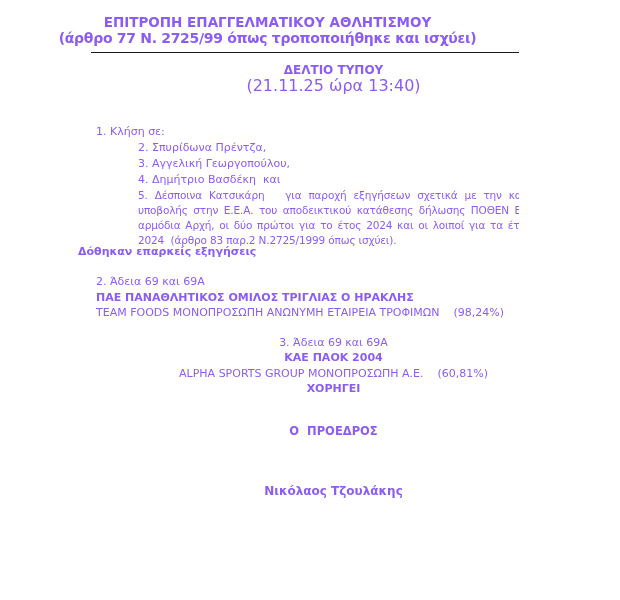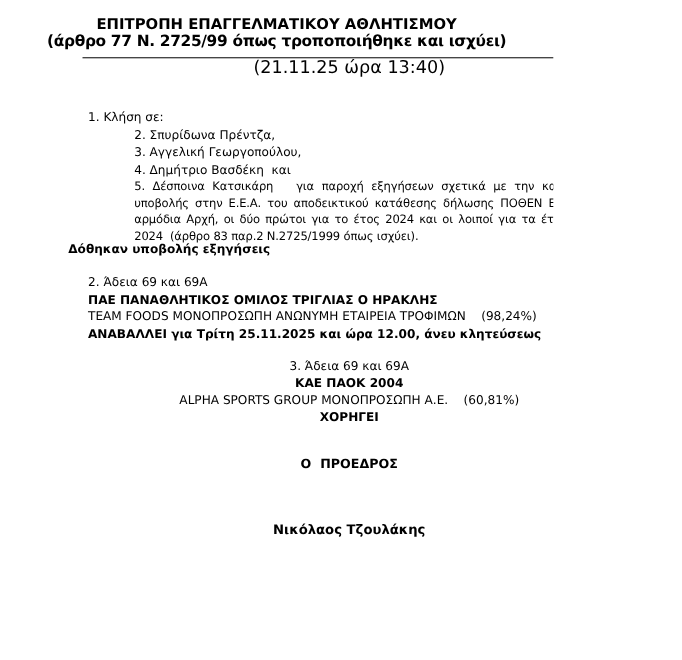"ΕΠΙΤΡΟΠΗ ΕΠΑΓΓΕΛΜΑΤΙΚΟΥ ΑΘΛΗΤΙΣΜΟΥ" .page { color: #000000 -> #8b5cf6; margin-left: none -> 16px }
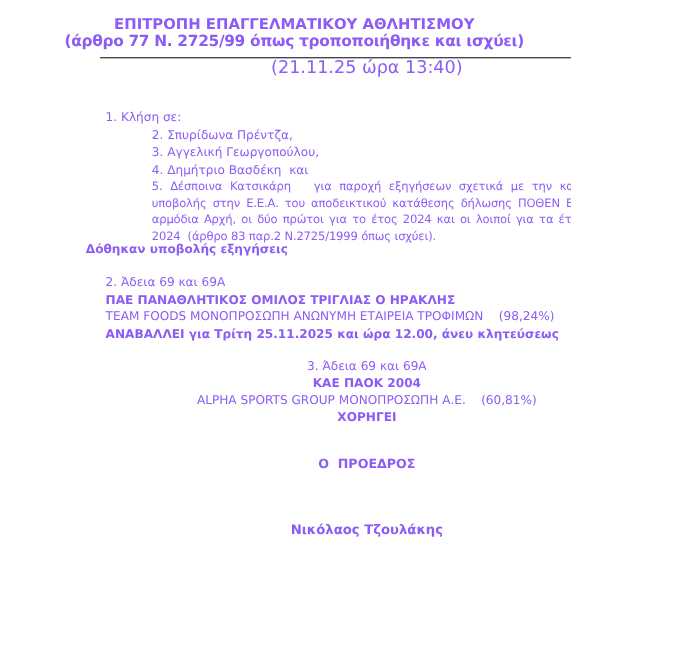"ΔΕΛΤΙΟ ΤΥΠΟΥ" div.pr-title { html: none -> <div>ΔΕΛΤΙΟ ΤΥΠΟΥ</div> }
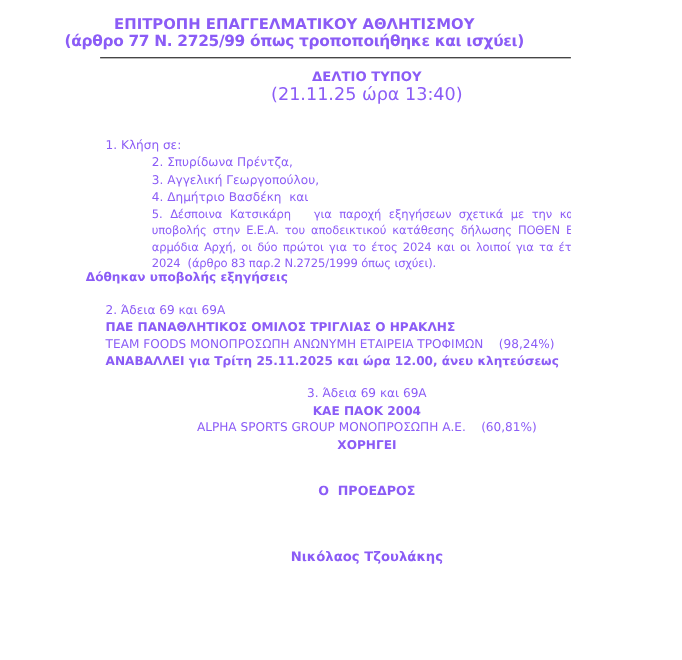"Δόθηκαν υποβολής εξηγήσεις" div.line { text: υποβολής -> επαρκείς }
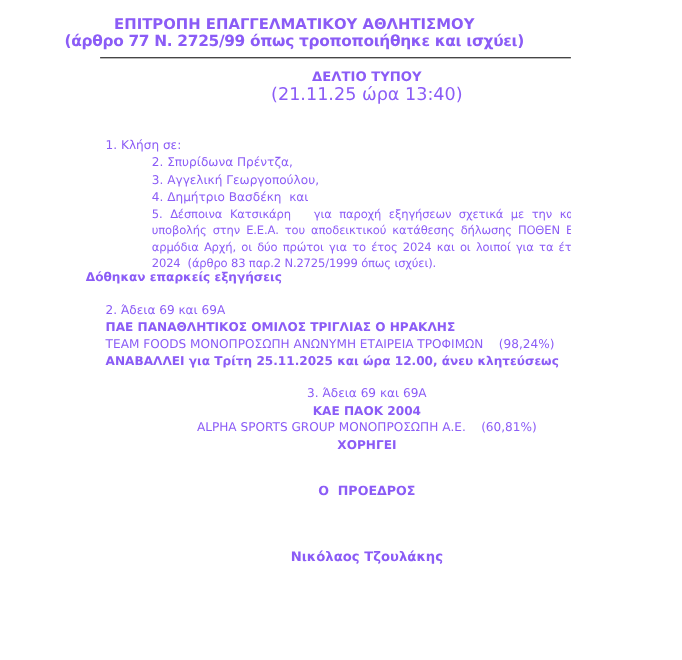"ΑΝΑΒΑΛΛΕΙ για Τρίτη 25.11.2025 και" div.line2 { html: <div>ΑΝΑΒΑΛΛΕΙ για Τρίτη 25.11.2025 και ώρα 12.00, άνευ κλητεύσεως</div> -> none }
